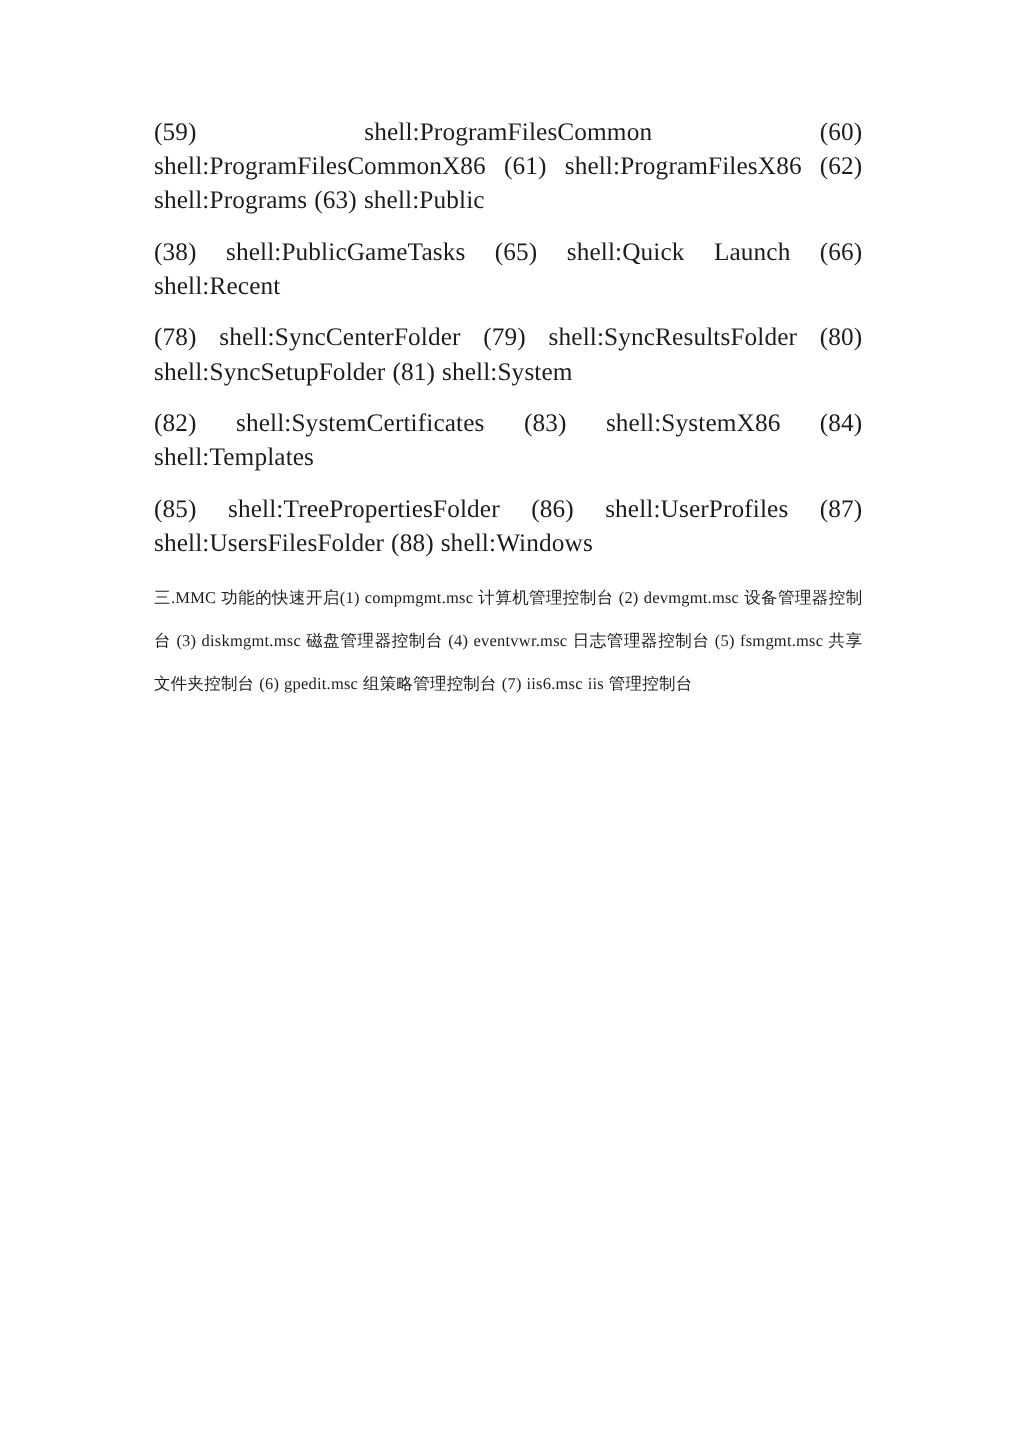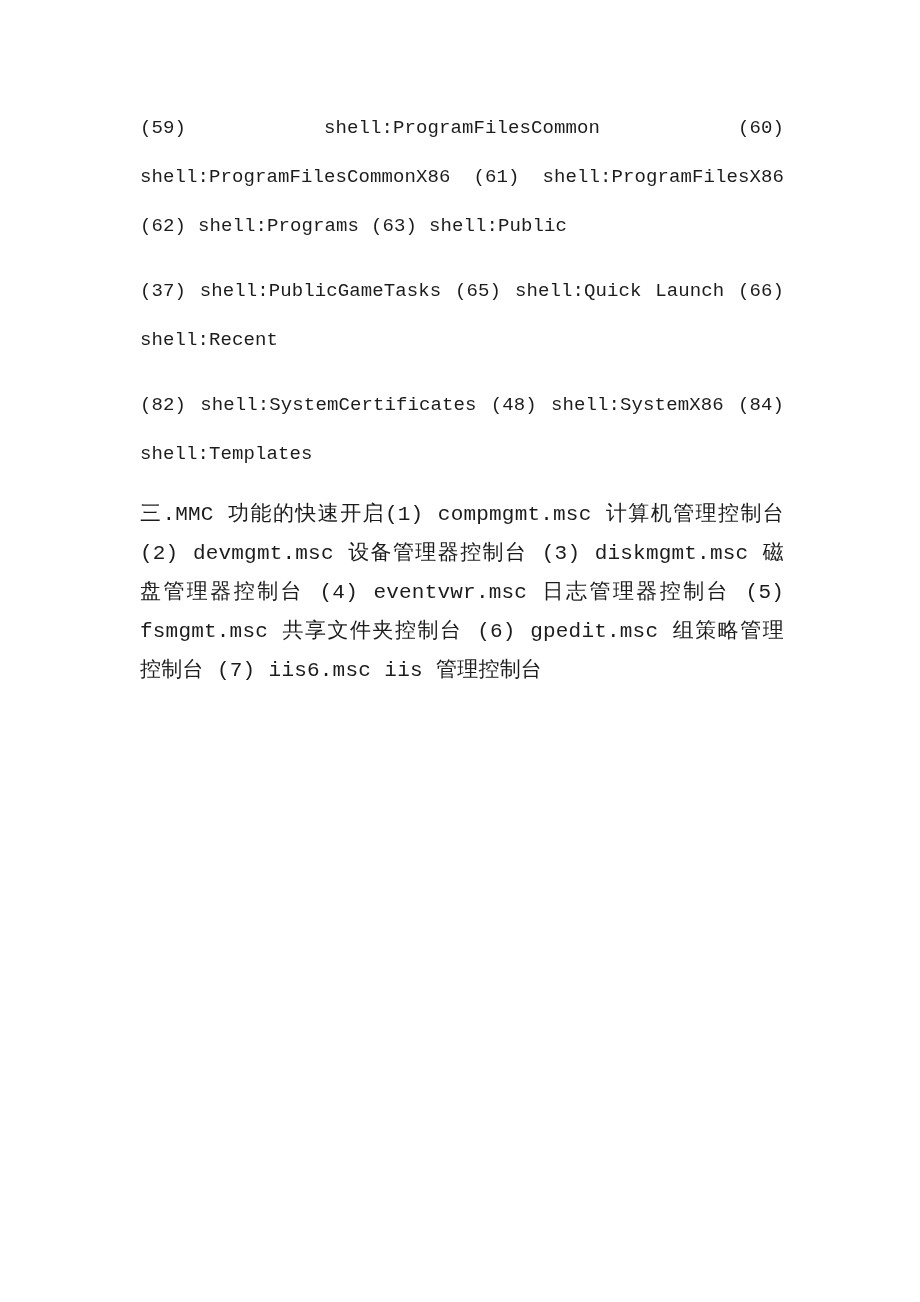"(59) shell:ProgramFilesCommon (60)" p.para { font-family: Liberation Mono, monospace -> Liberation Serif, serif; font-size: 19px -> 23px; line-height: 49px -> 31px }
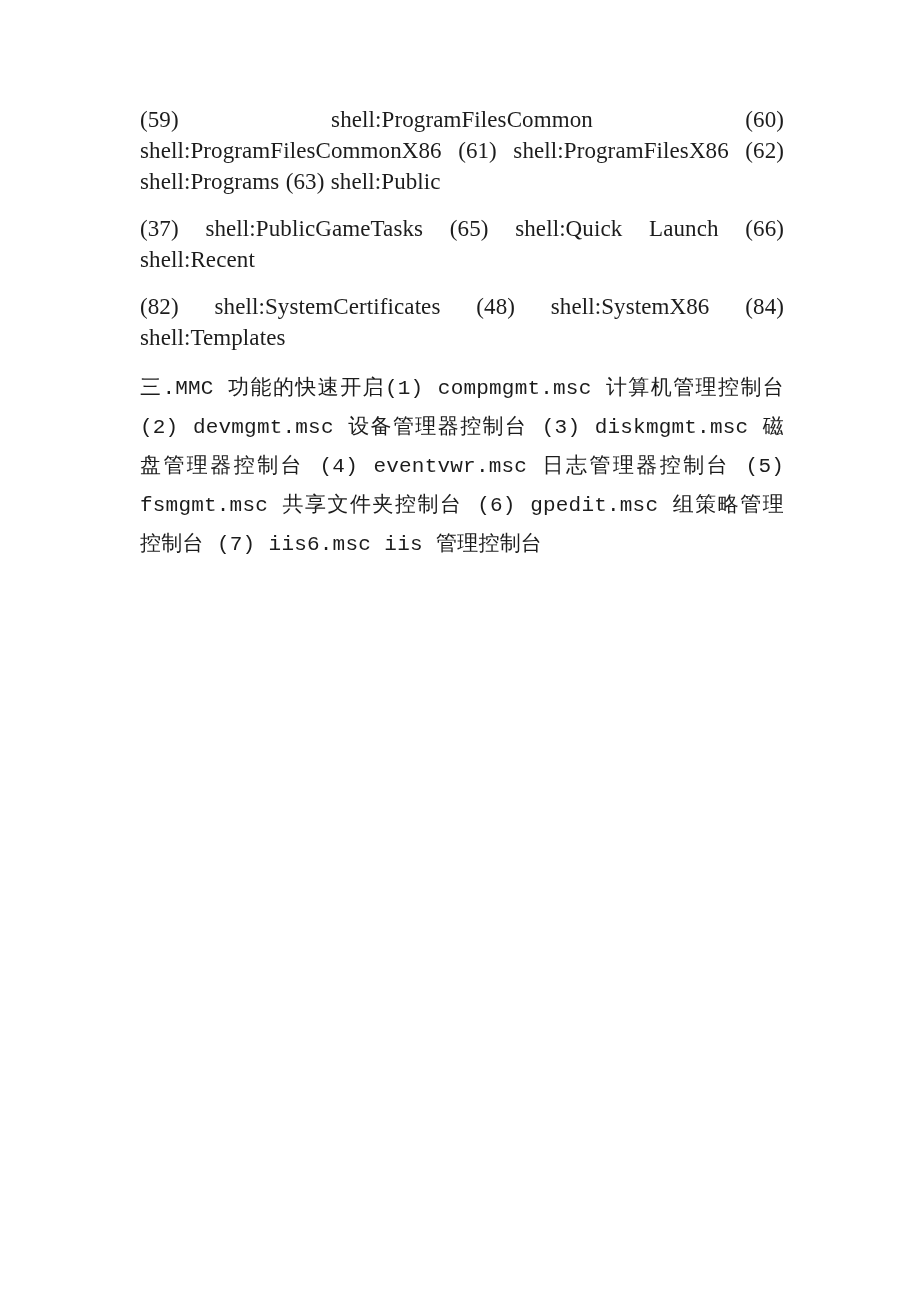"(37) shell:PublicGameTasks (65)" p.para { text: 37 -> 38 }
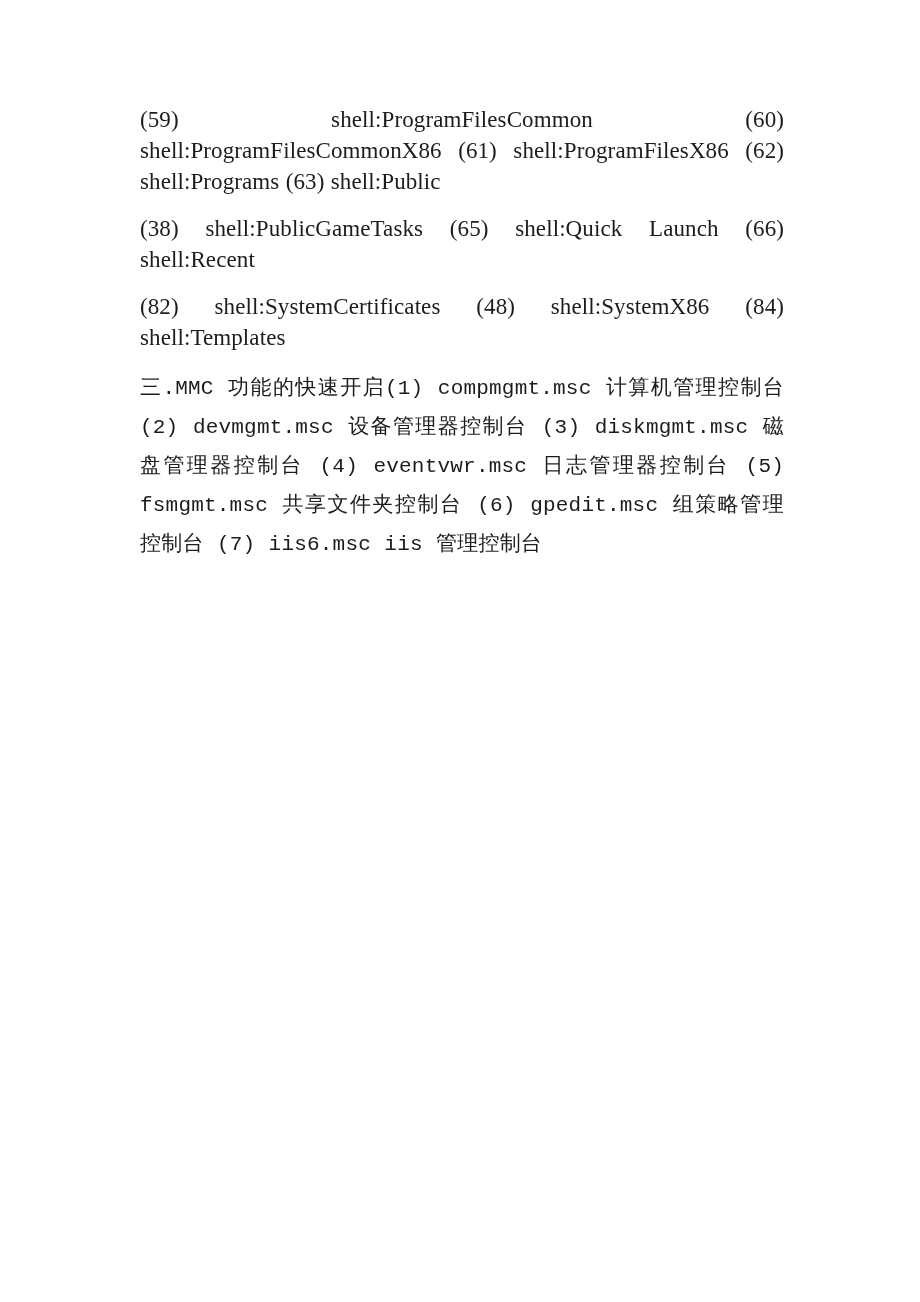"(78) shell:SyncCenterFolder (79)" p.para { html: none -> <p>(78) shell:SyncCenterFolder (79) shell:SyncResultsFolder (80) shell:SyncSetupFolder (81) shell:System</p> }
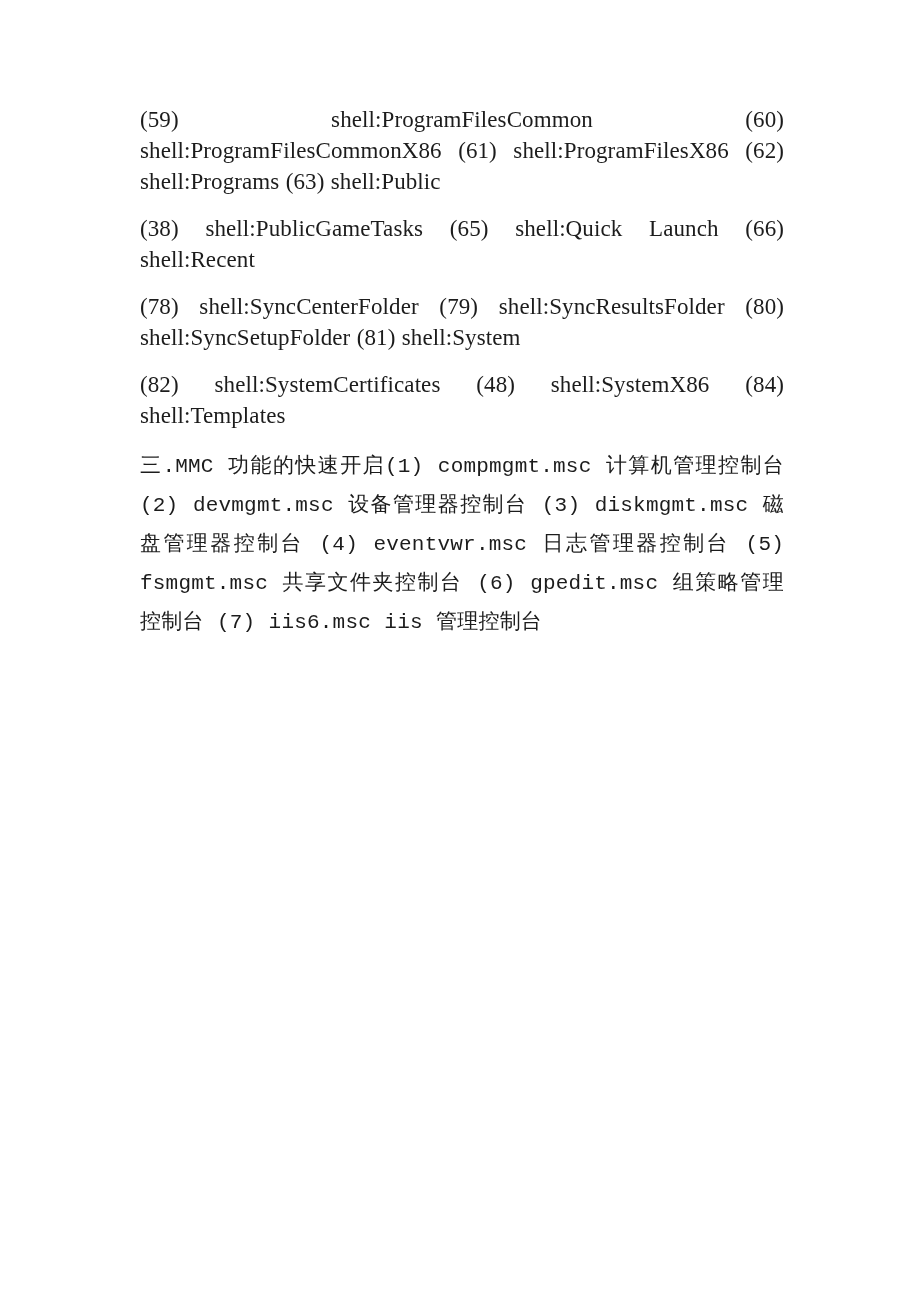"(82) shell:SystemCertificates (48)" p.para { text: 48 -> 83 }
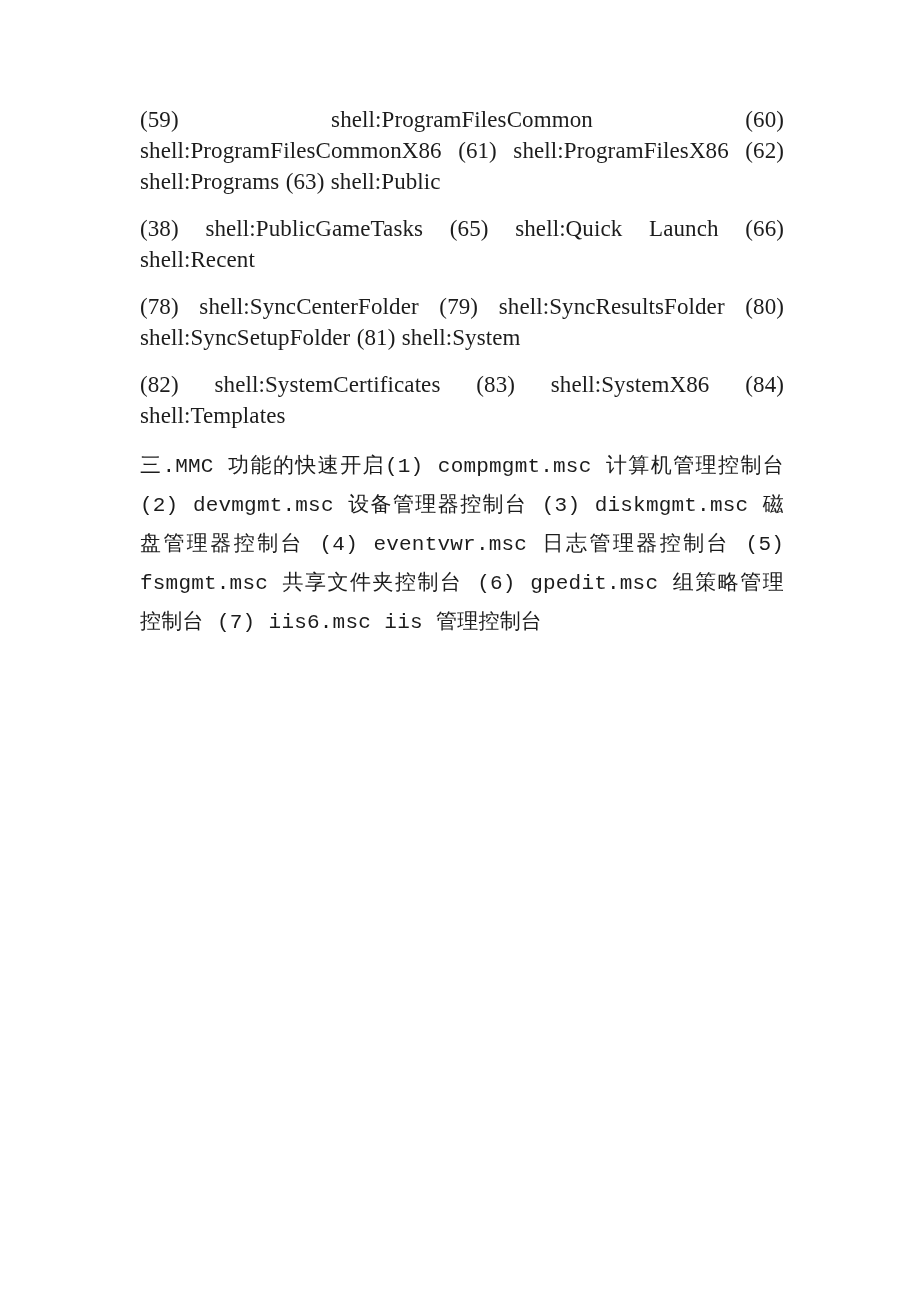"(85) shell:TreePropertiesFolder (86)" p.para { html: none -> <p>(85) shell:TreePropertiesFolder (86) shell:UserProfiles (87) shell:UsersFilesFolder (88) shell:Windows</p> }
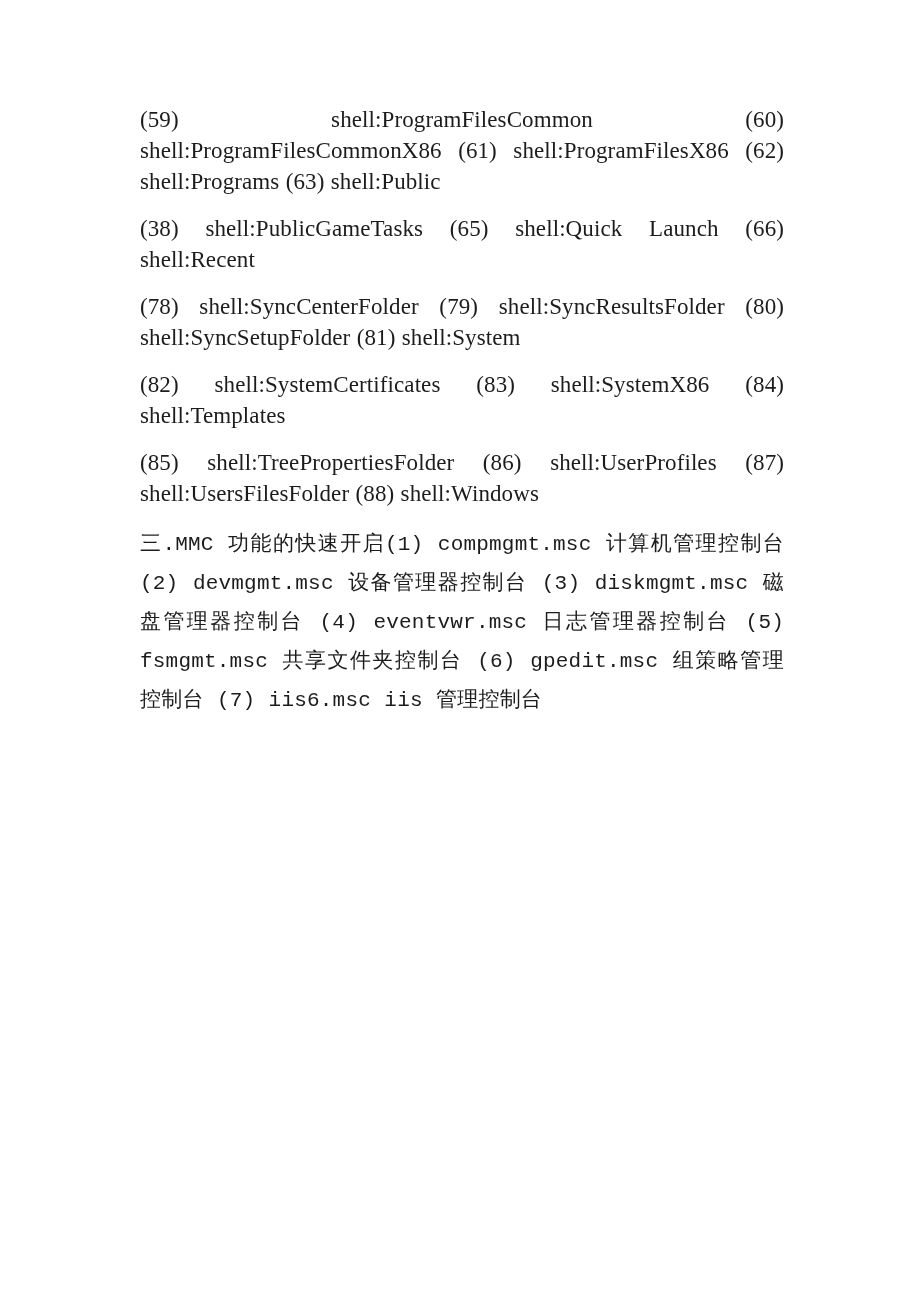"三.MMC 功能的快速开启(1) compmgmt.msc 计算机管理控制台" p.cjk { font-family: Liberation Mono, monospace -> Liberation Serif, serif; font-size: 21px -> 15px }
